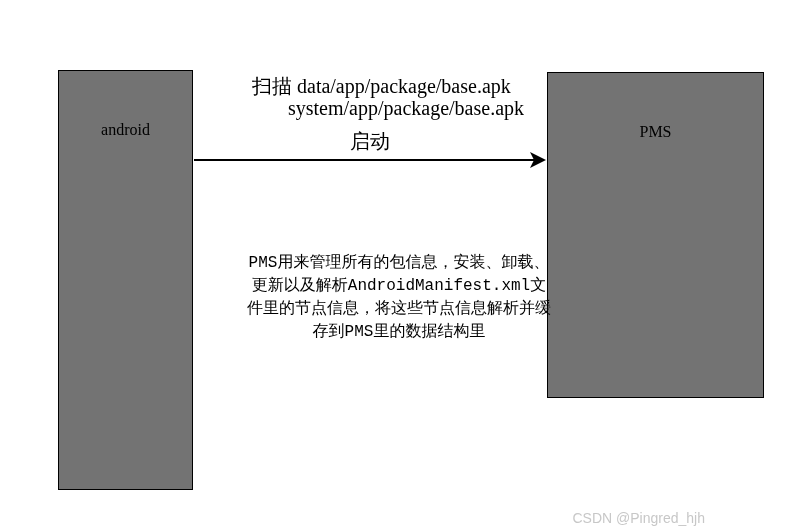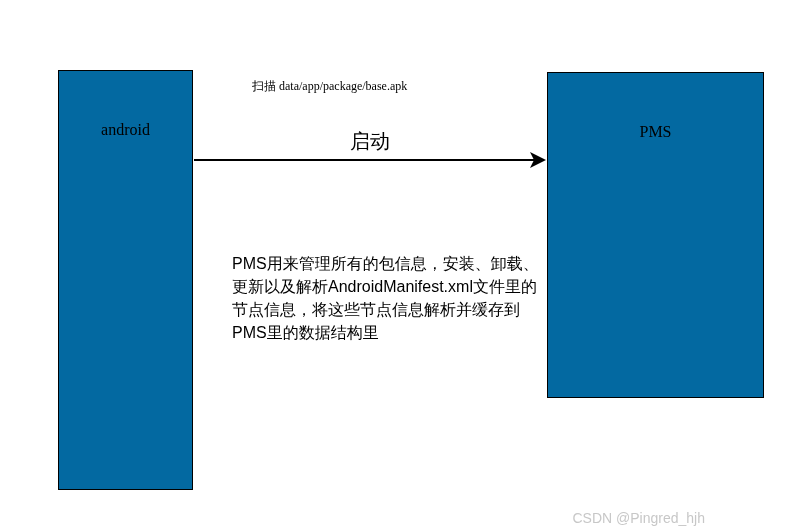"扫描 data/app/package/base.apk" .scan-text { font-size: 12px -> 20px }
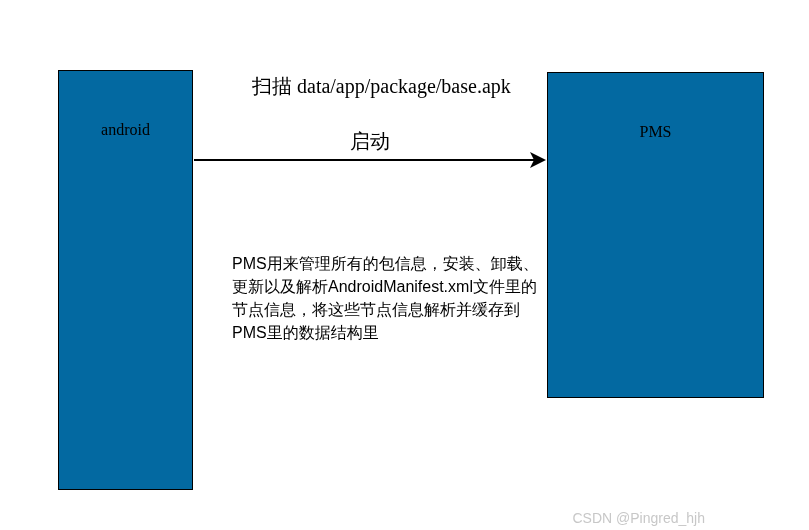"system/app/package/base.apk" div.scan-line2 { html: none -> <div>system/app/package/base.apk</div> }
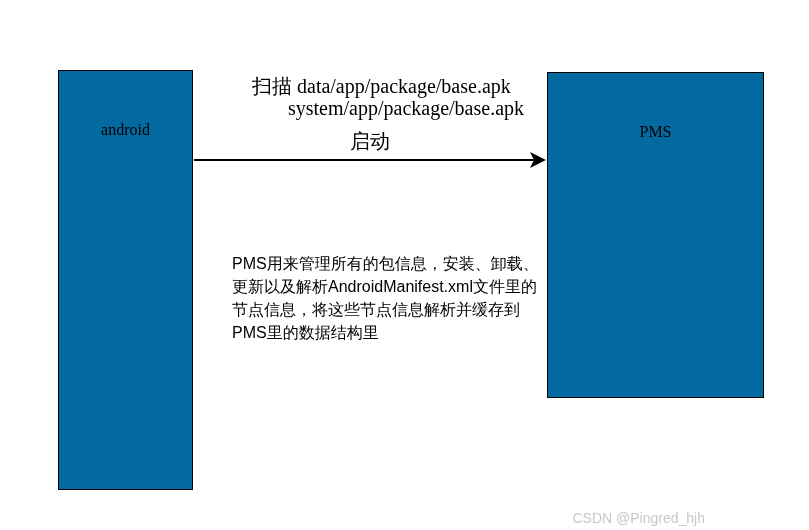"android" .box { background: #0369a1 -> #737373 }
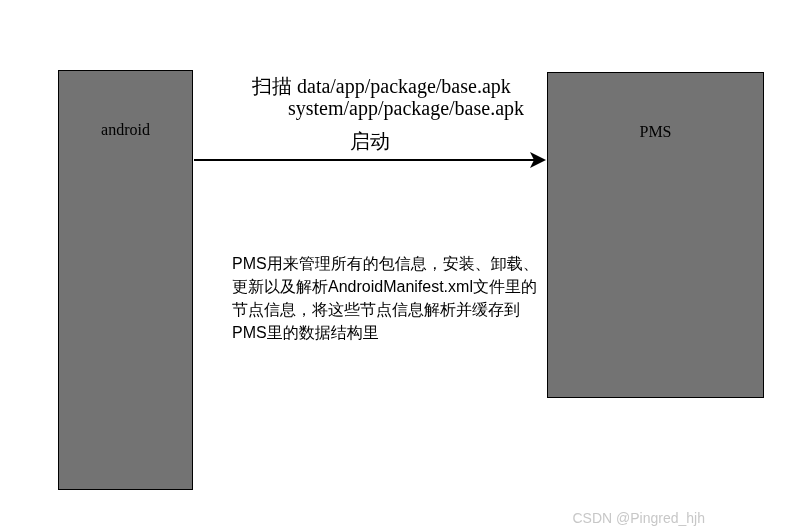"PMS用来管理所有的包信息，安装、卸载、更新以及解析AndroidManifes" .description { font-family: Liberation Sans, sans-serif -> Liberation Mono, monospace; left: 232px -> 244px; text-align: none -> center }
